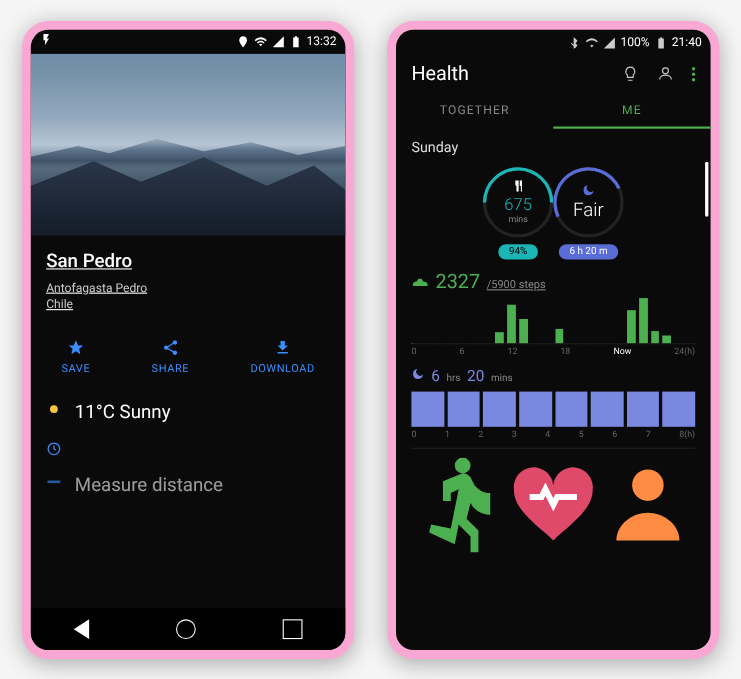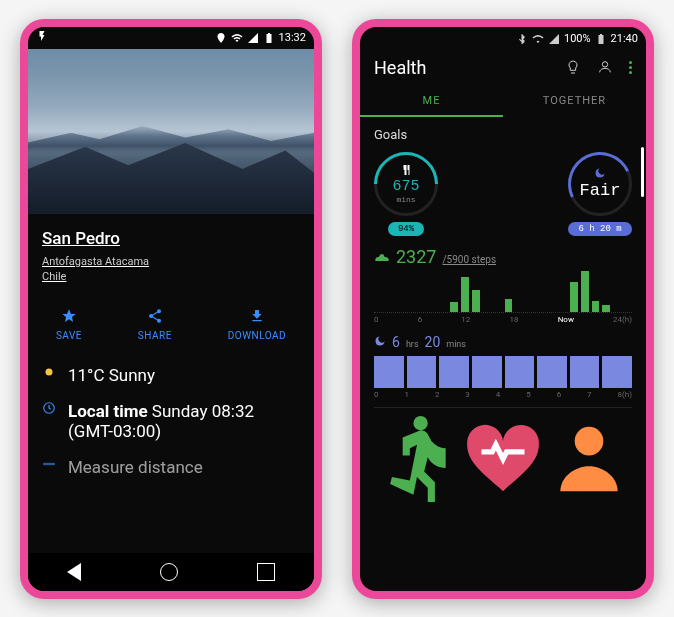"13:32" .phone { background: #ec4899 -> #f9a8d4 }
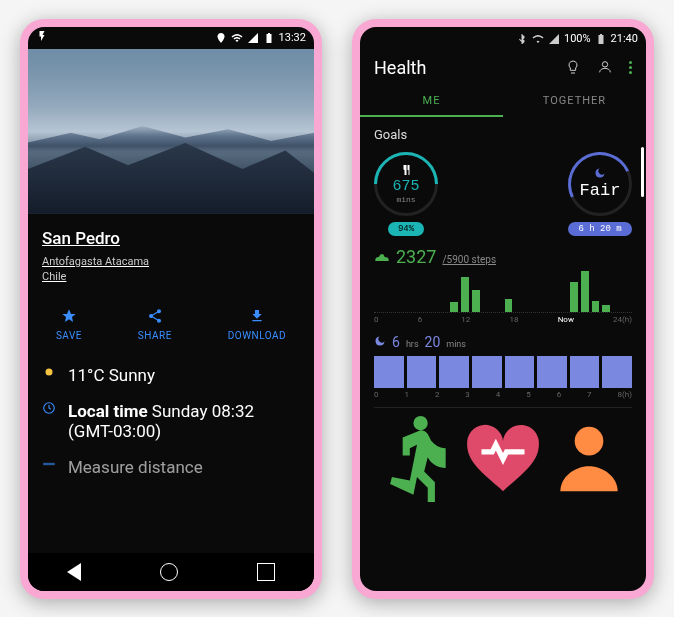"ME" div.tab { order: before "TOGETHER" -> after "TOGETHER" }
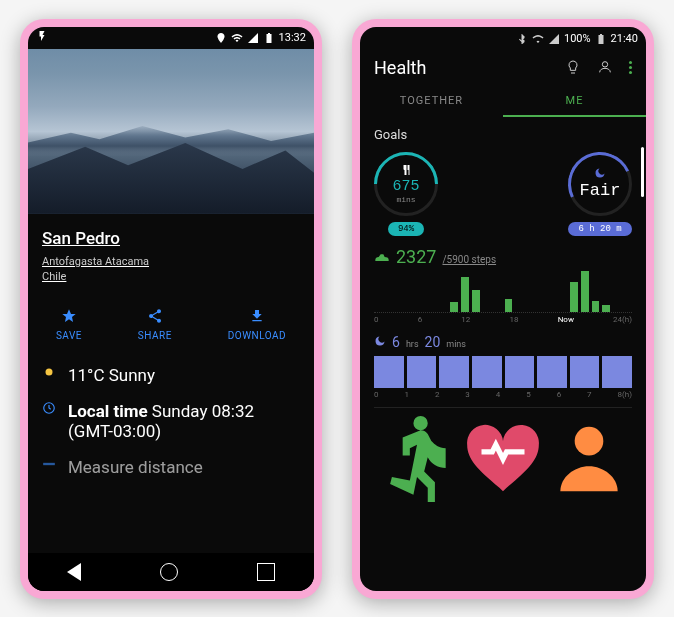"Goals" div.section-label { text: Goals -> Sunday }
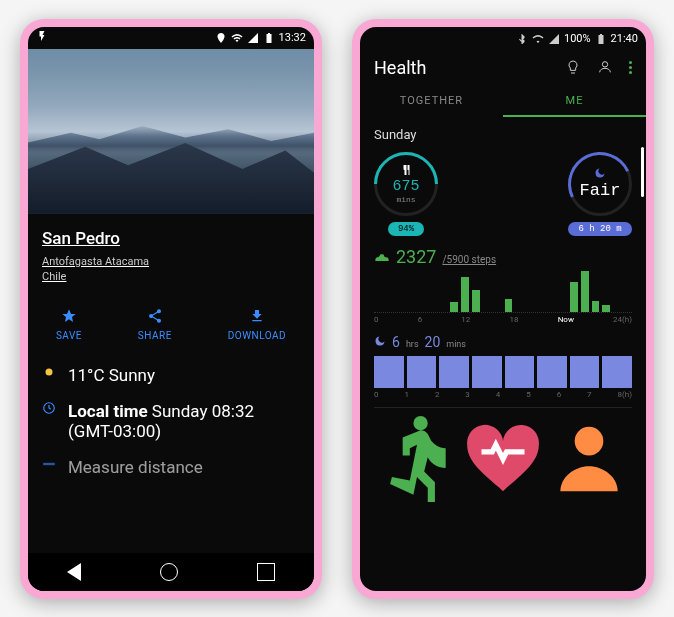"675" .rings { font-family: Liberation Mono, monospace -> none; justify-content: space-between -> center }
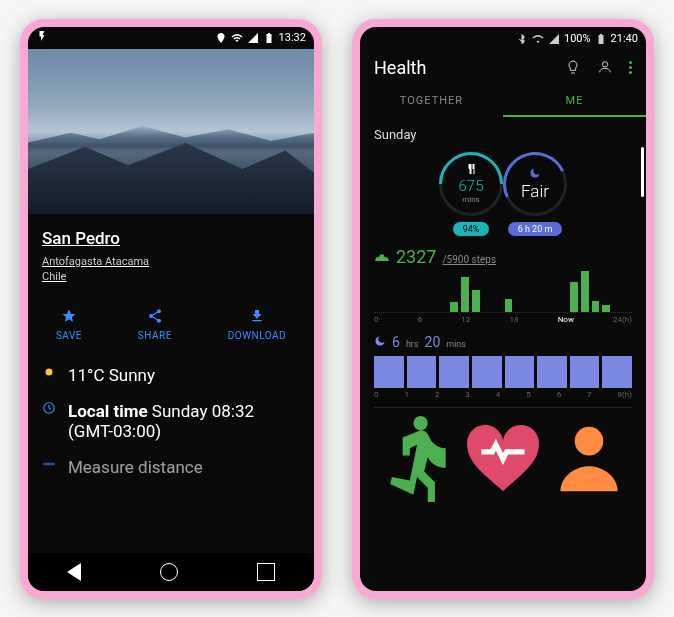"Antofagasta Atacama" div.subtitle { text: Atacama -> Pedro }
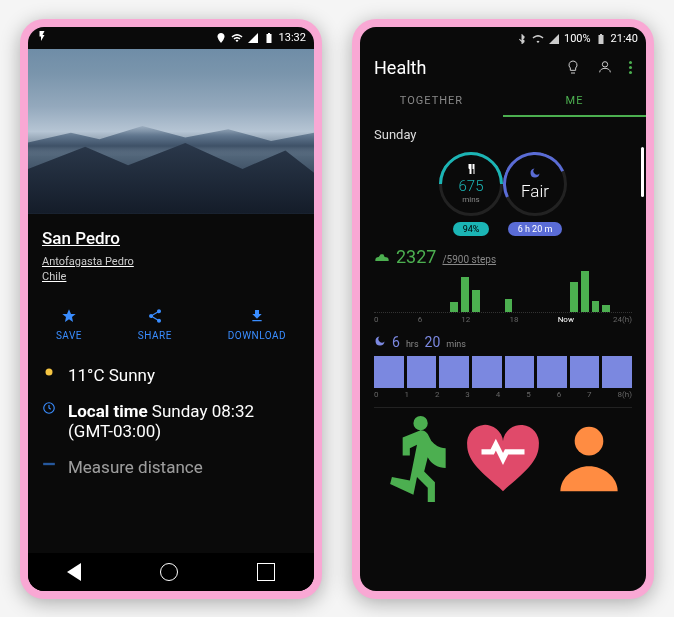"Local time Sunday 08:32 (GMT-03:00)" span { html: <span><b>Local time</b> <span>Sunday 08:32 (GMT-03:00)</span></span> -> none }
